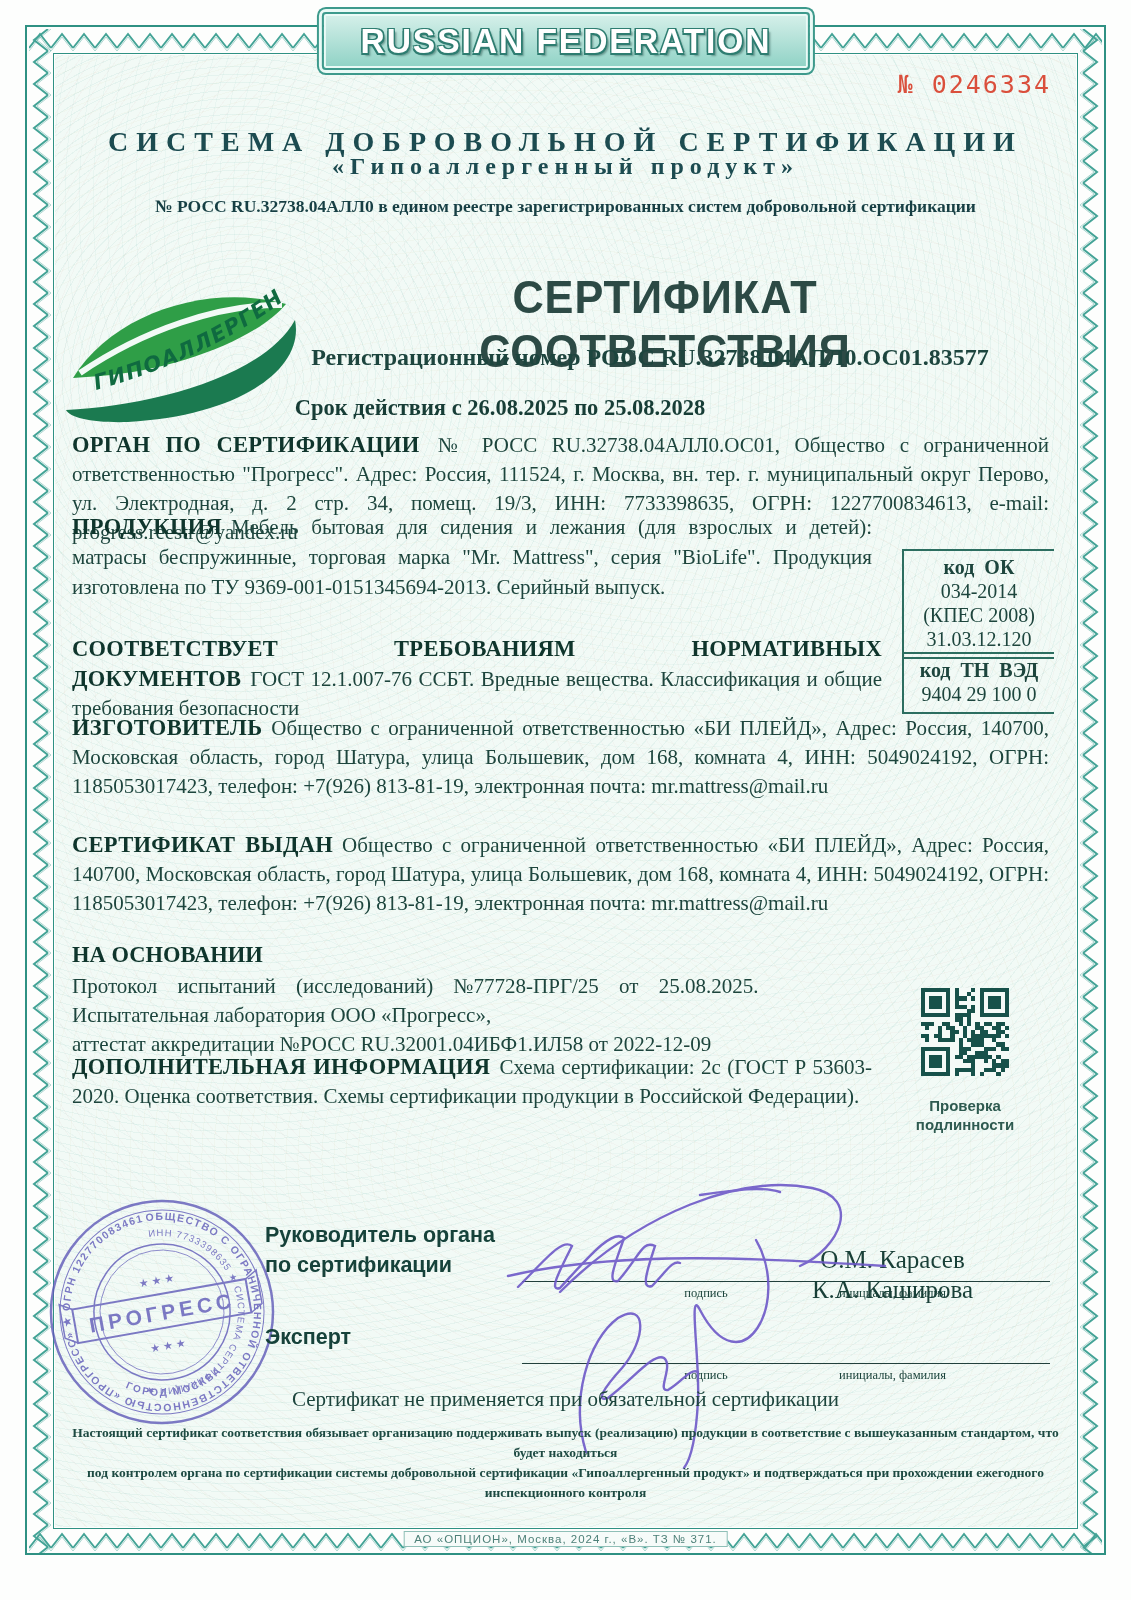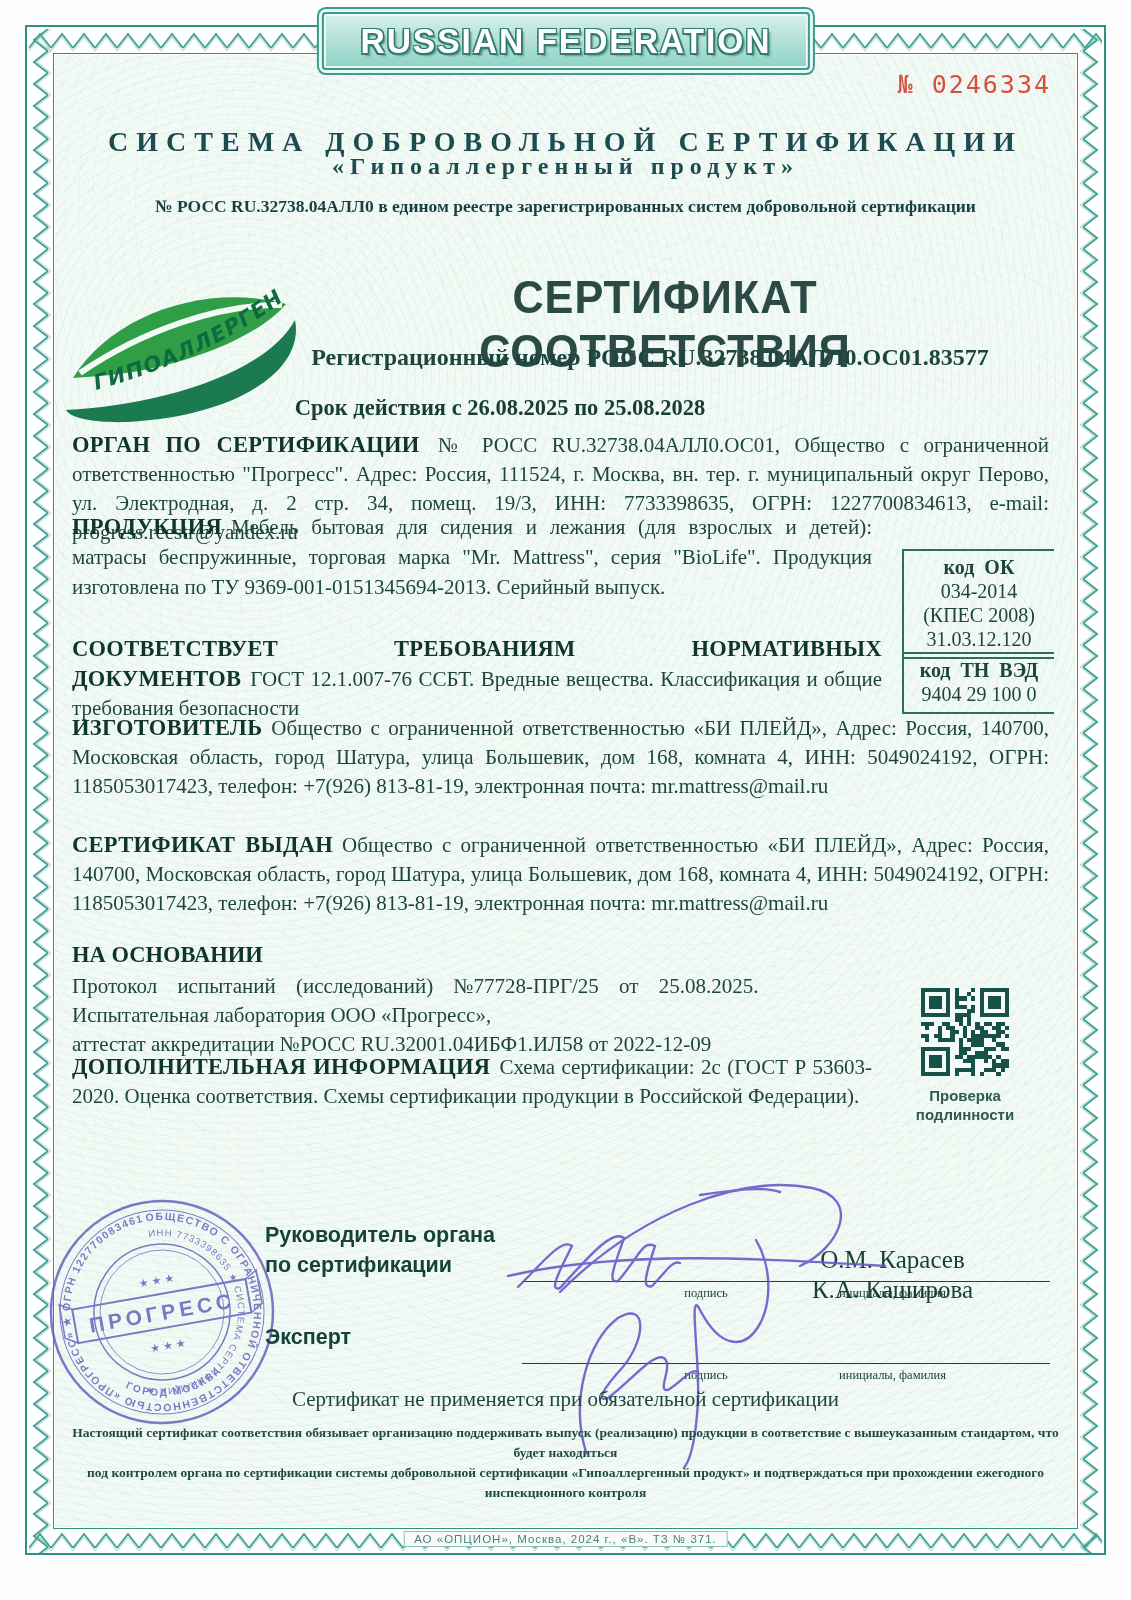"Проверка" .qrcap { margin-top: 6px -> 16px }
